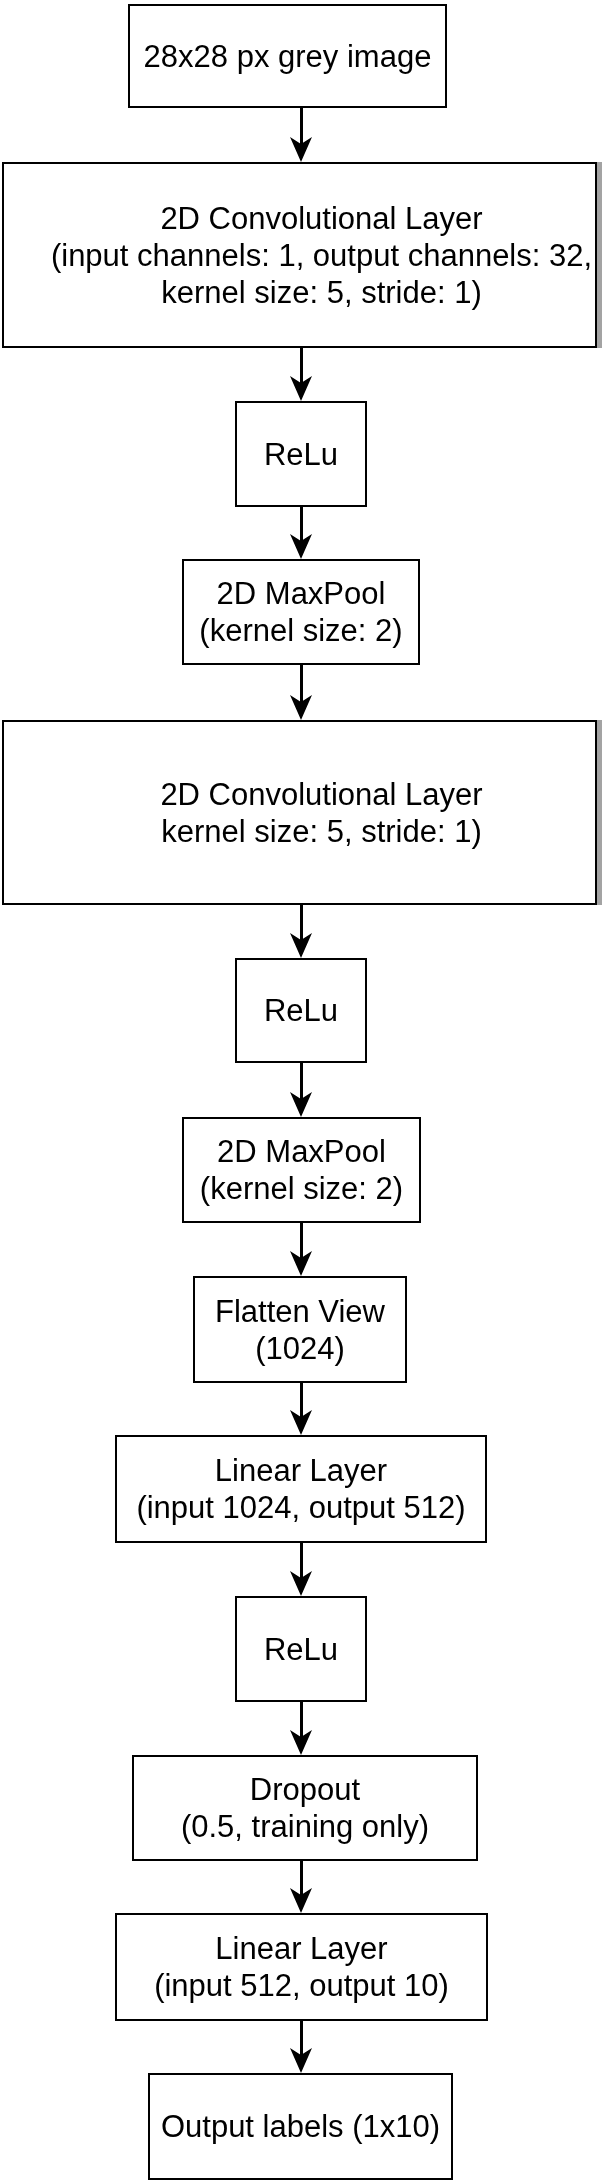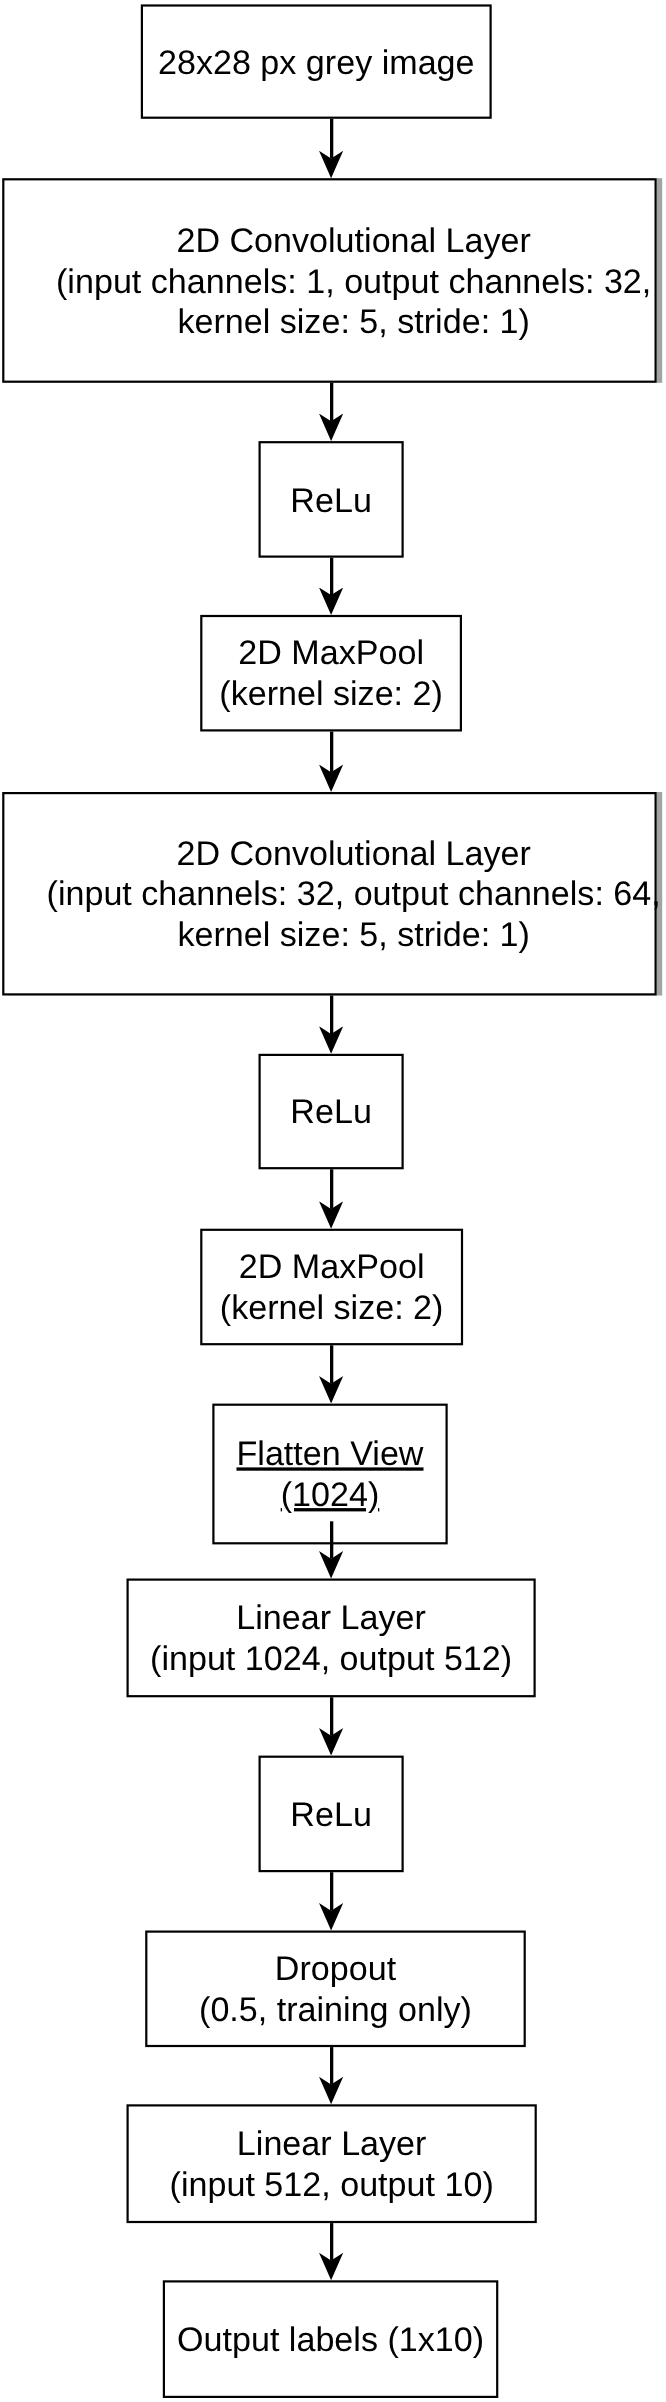"(input channels: 32, output channels:" span.line { html: <span>(input channels: 32, output channels: 64,</span> -> none }
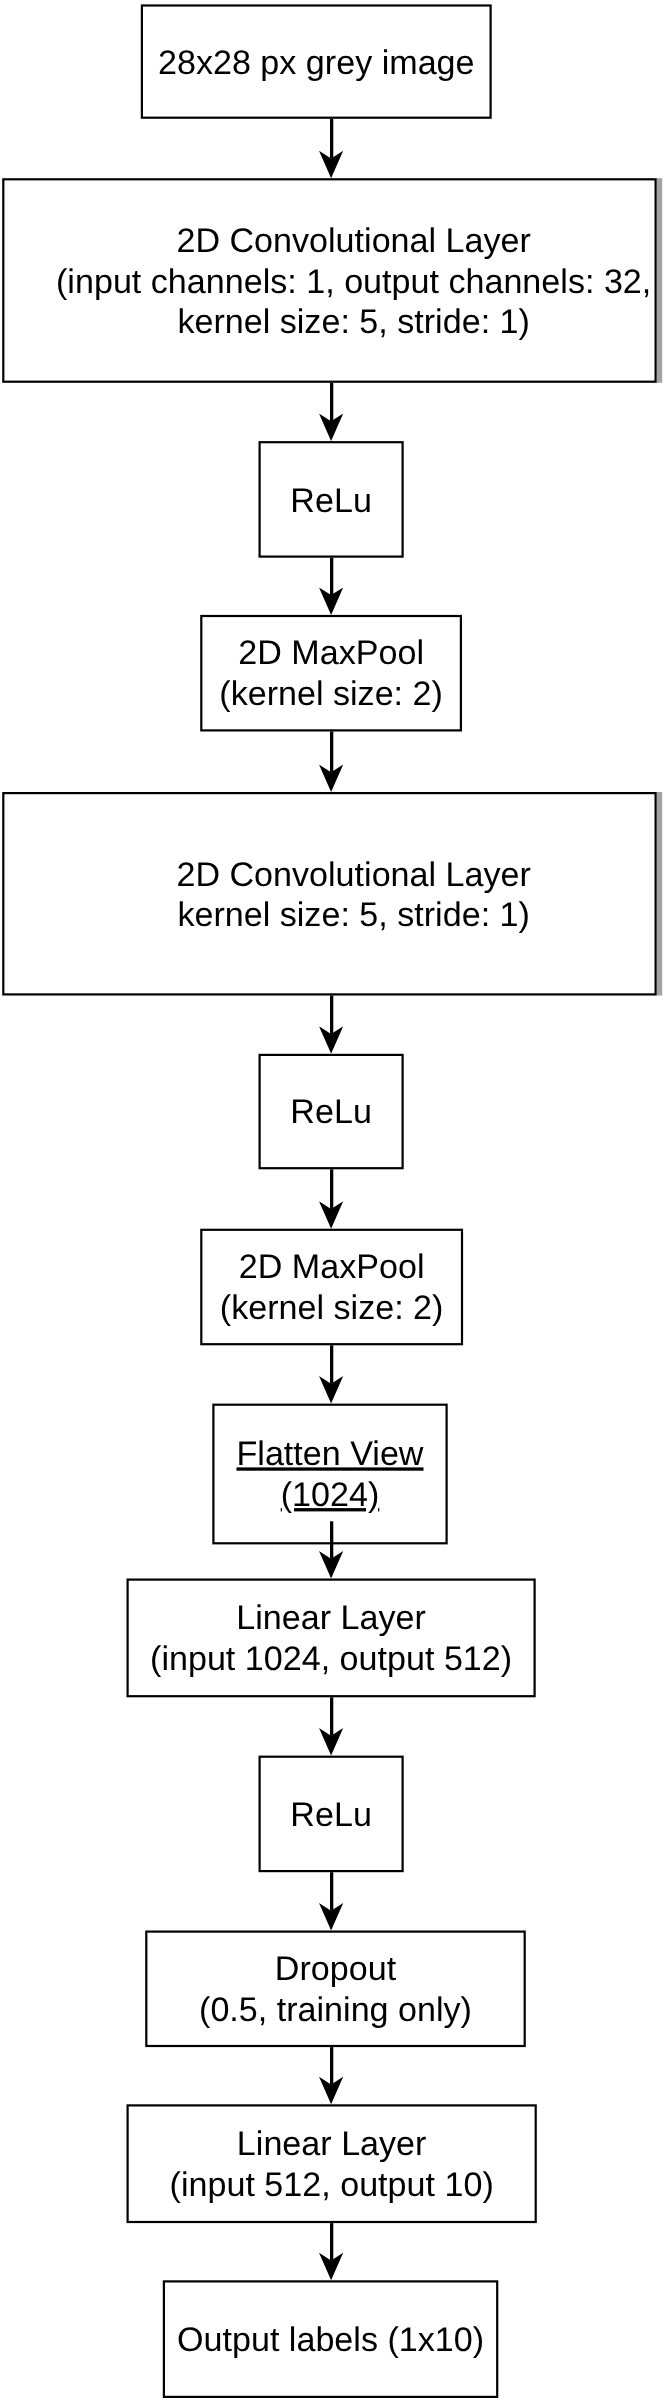"Flatten View" div.node { height: 128px -> 107px; text-decoration: underline -> none }
